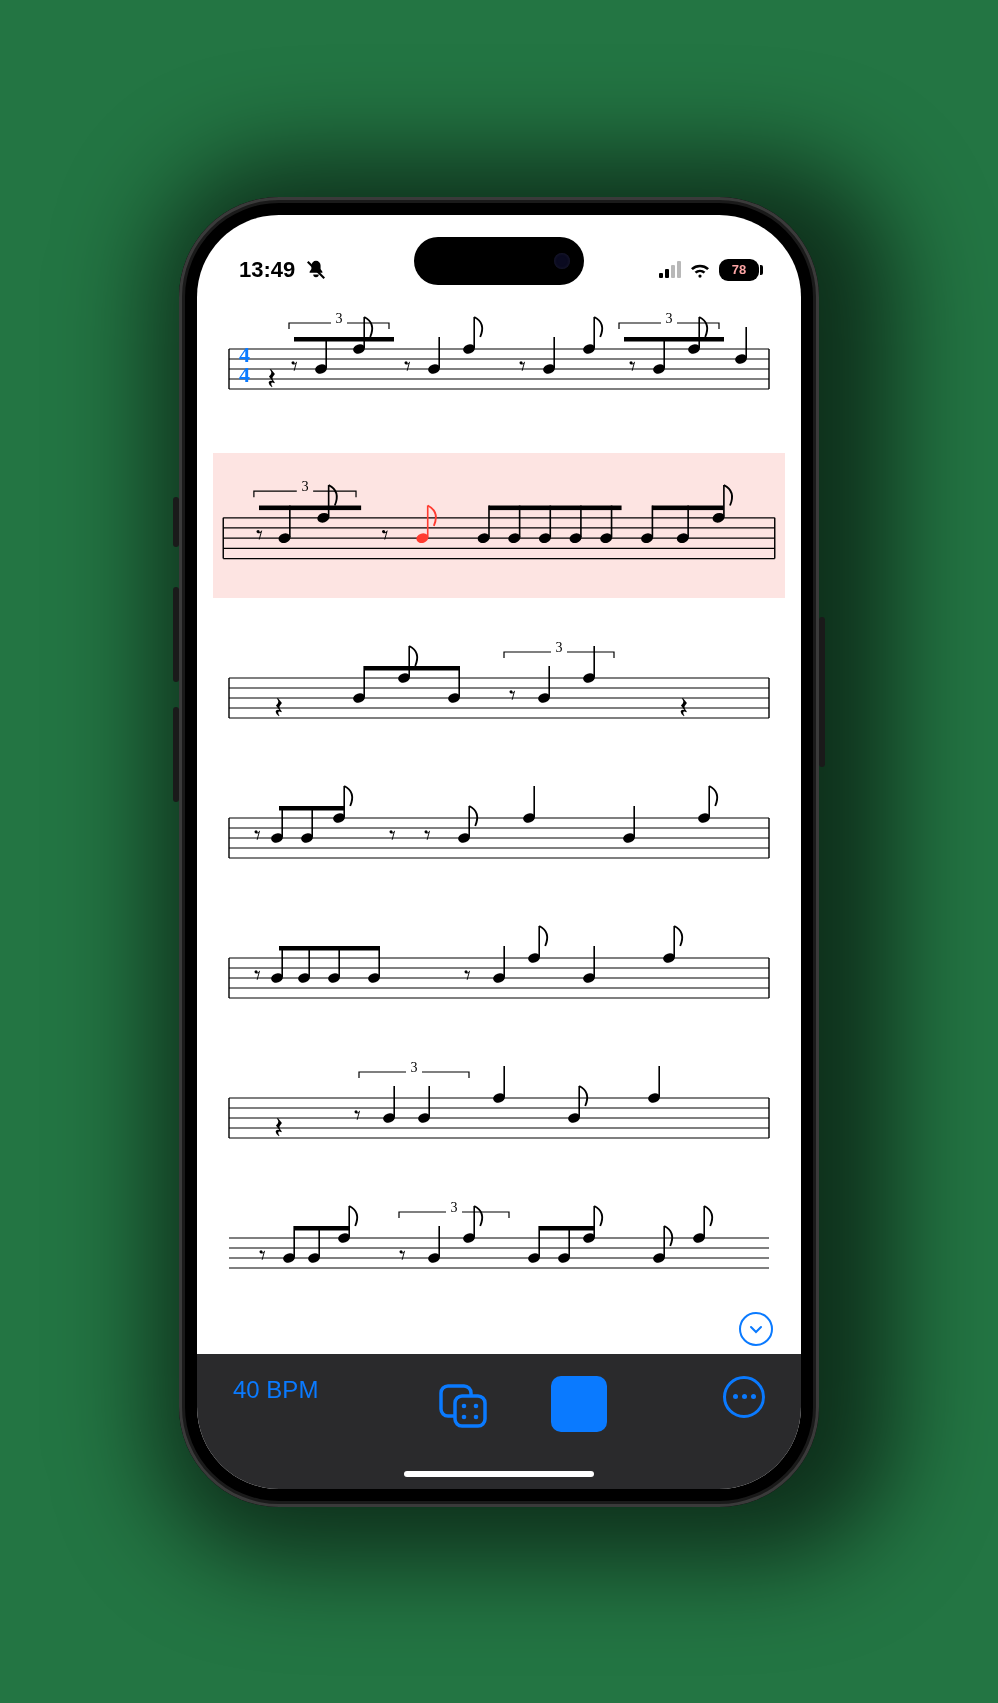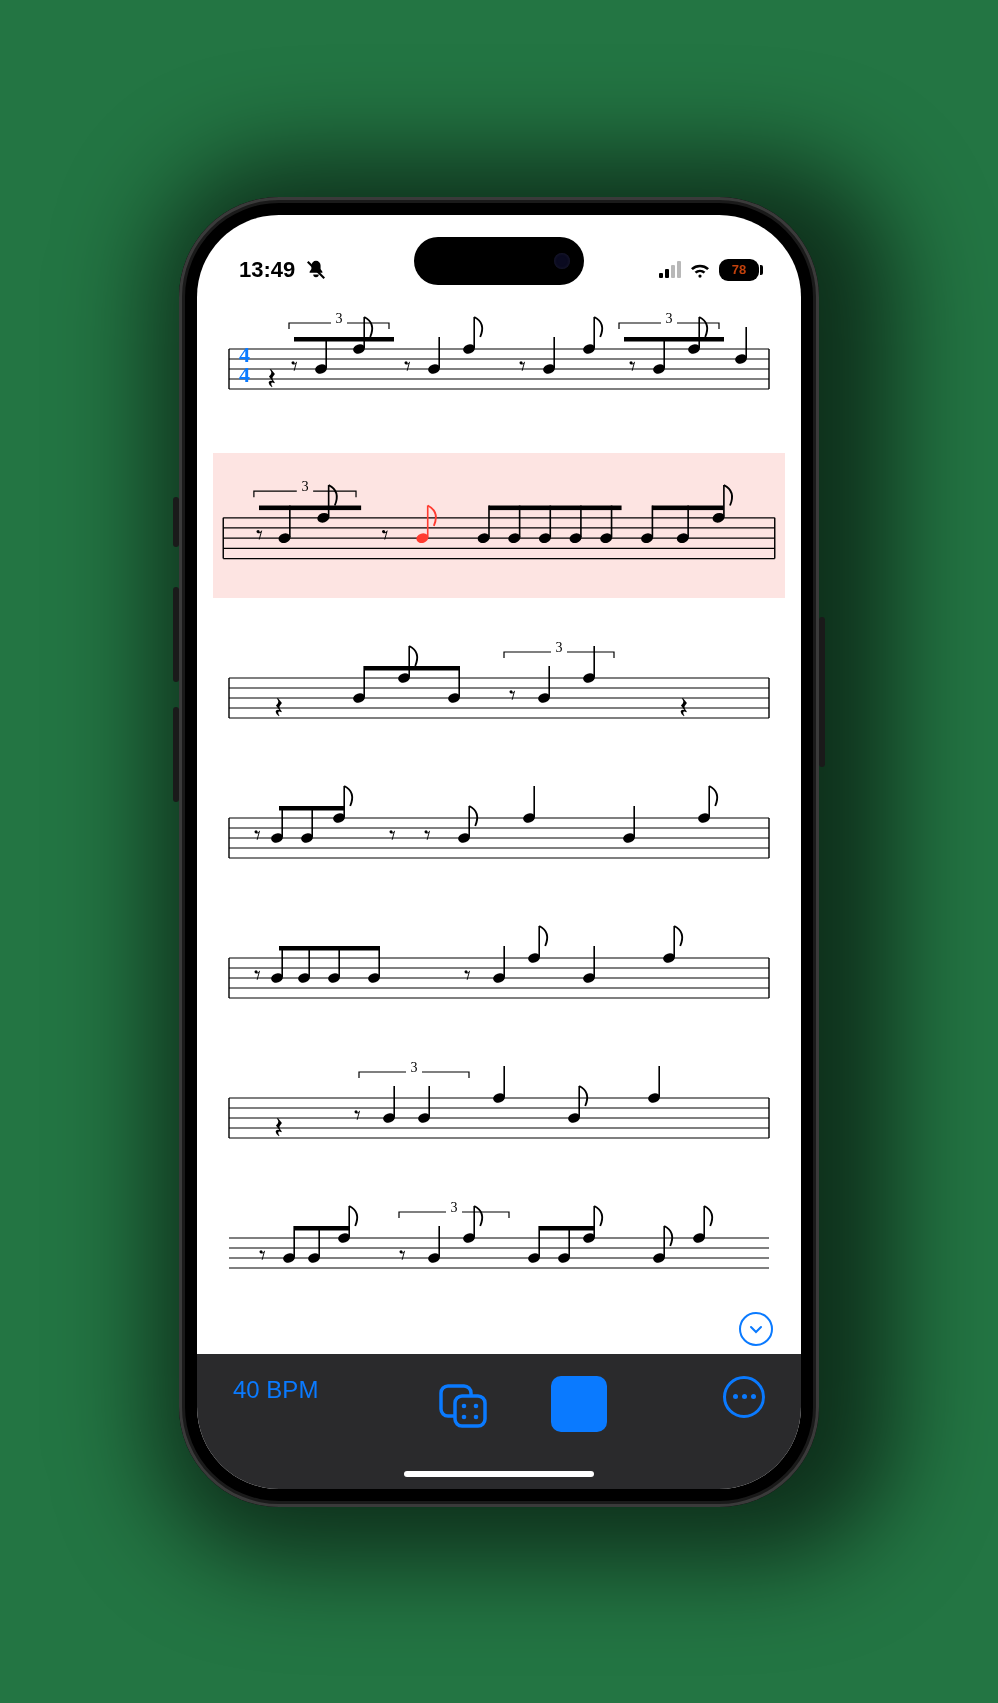"78" .battery-pill { color: #c2410c -> #fca5a5 }
